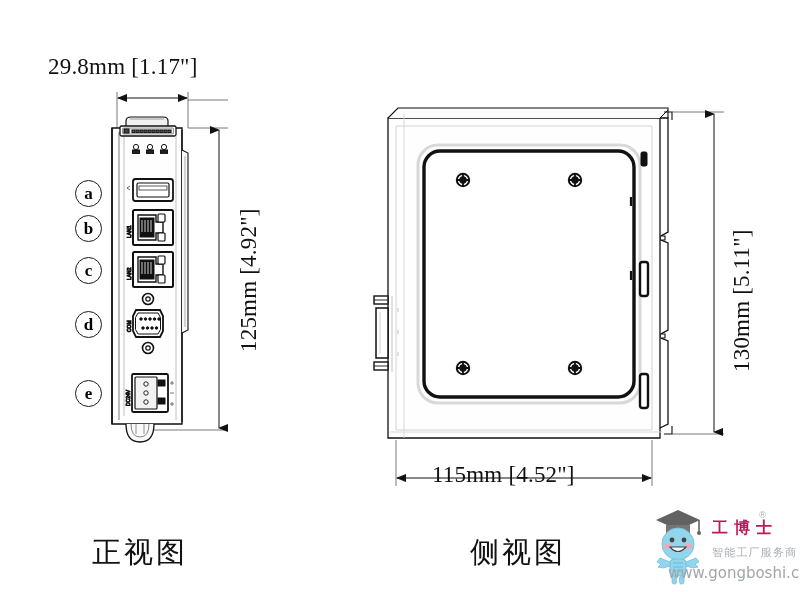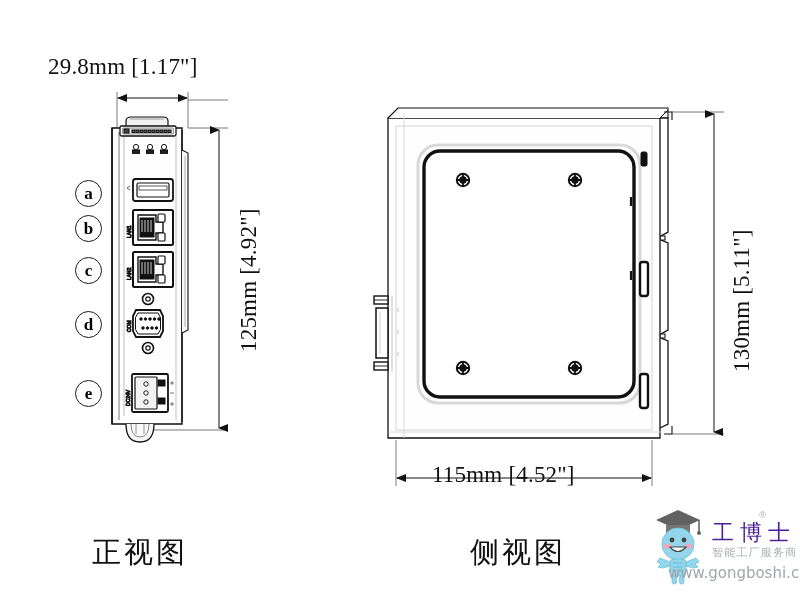"工博士" .wm-zh { color: #4c1d95 -> #be185d; font-size: 22px -> 16px; font-weight: normal -> bold }
